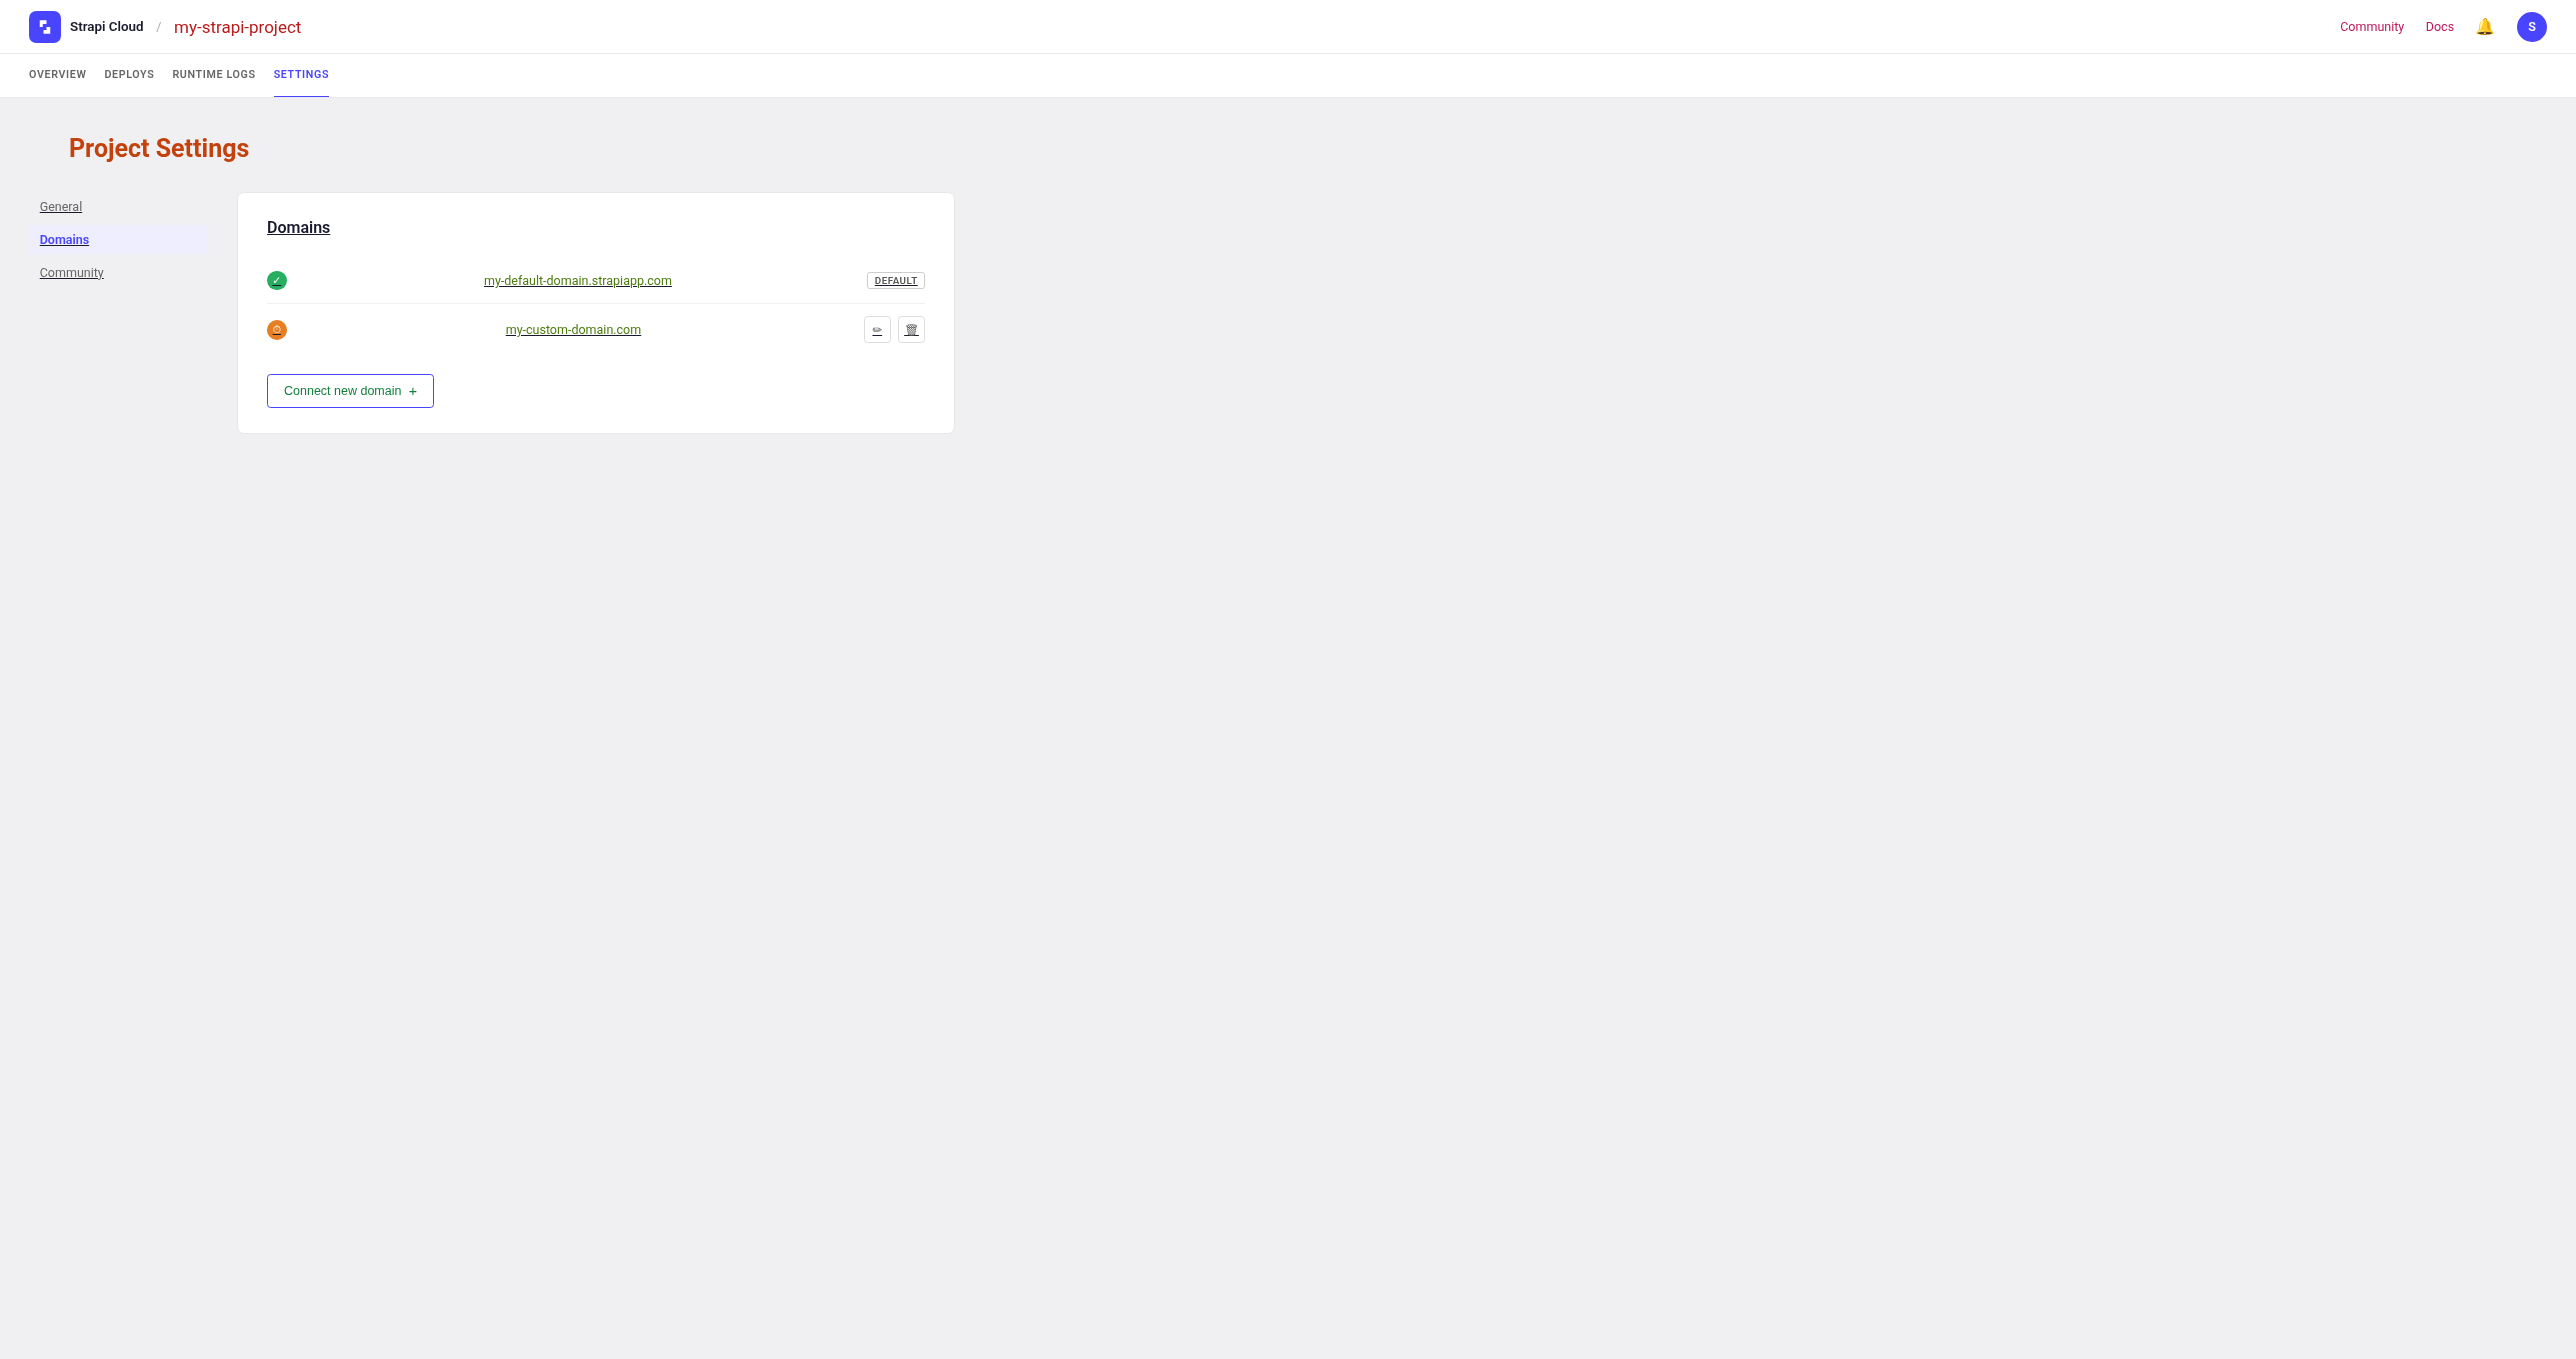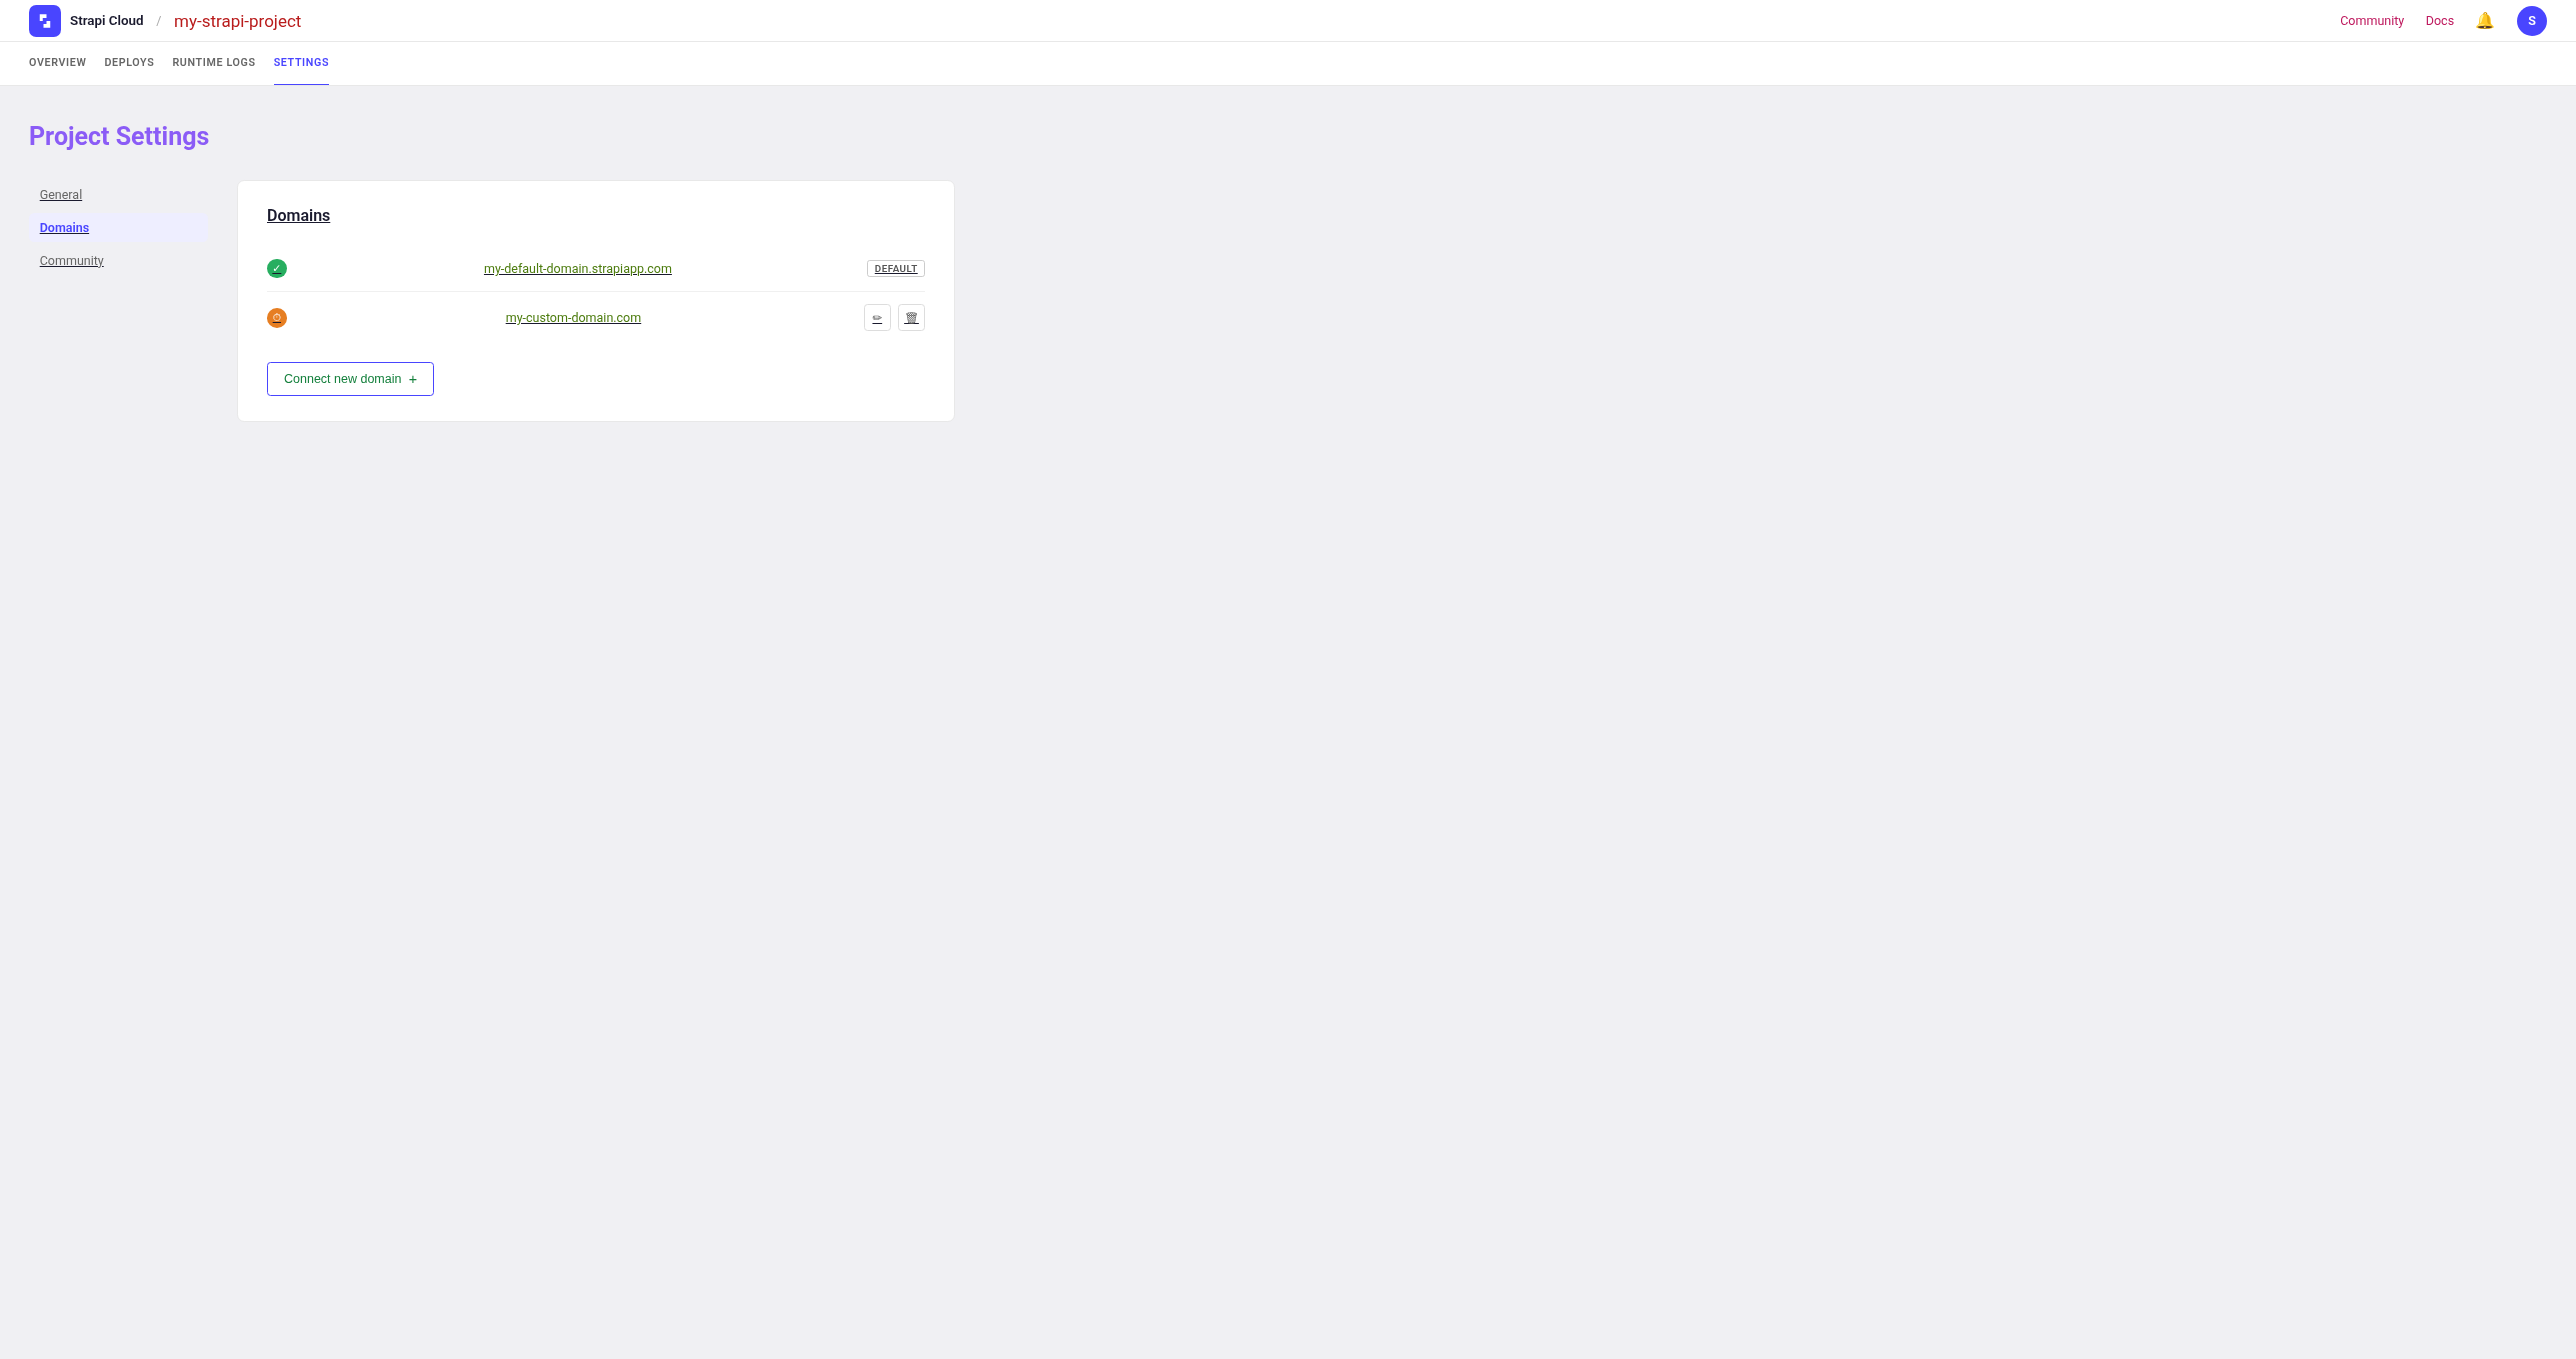"Strapi Cloud" .topnav { height: 42px -> 54px }
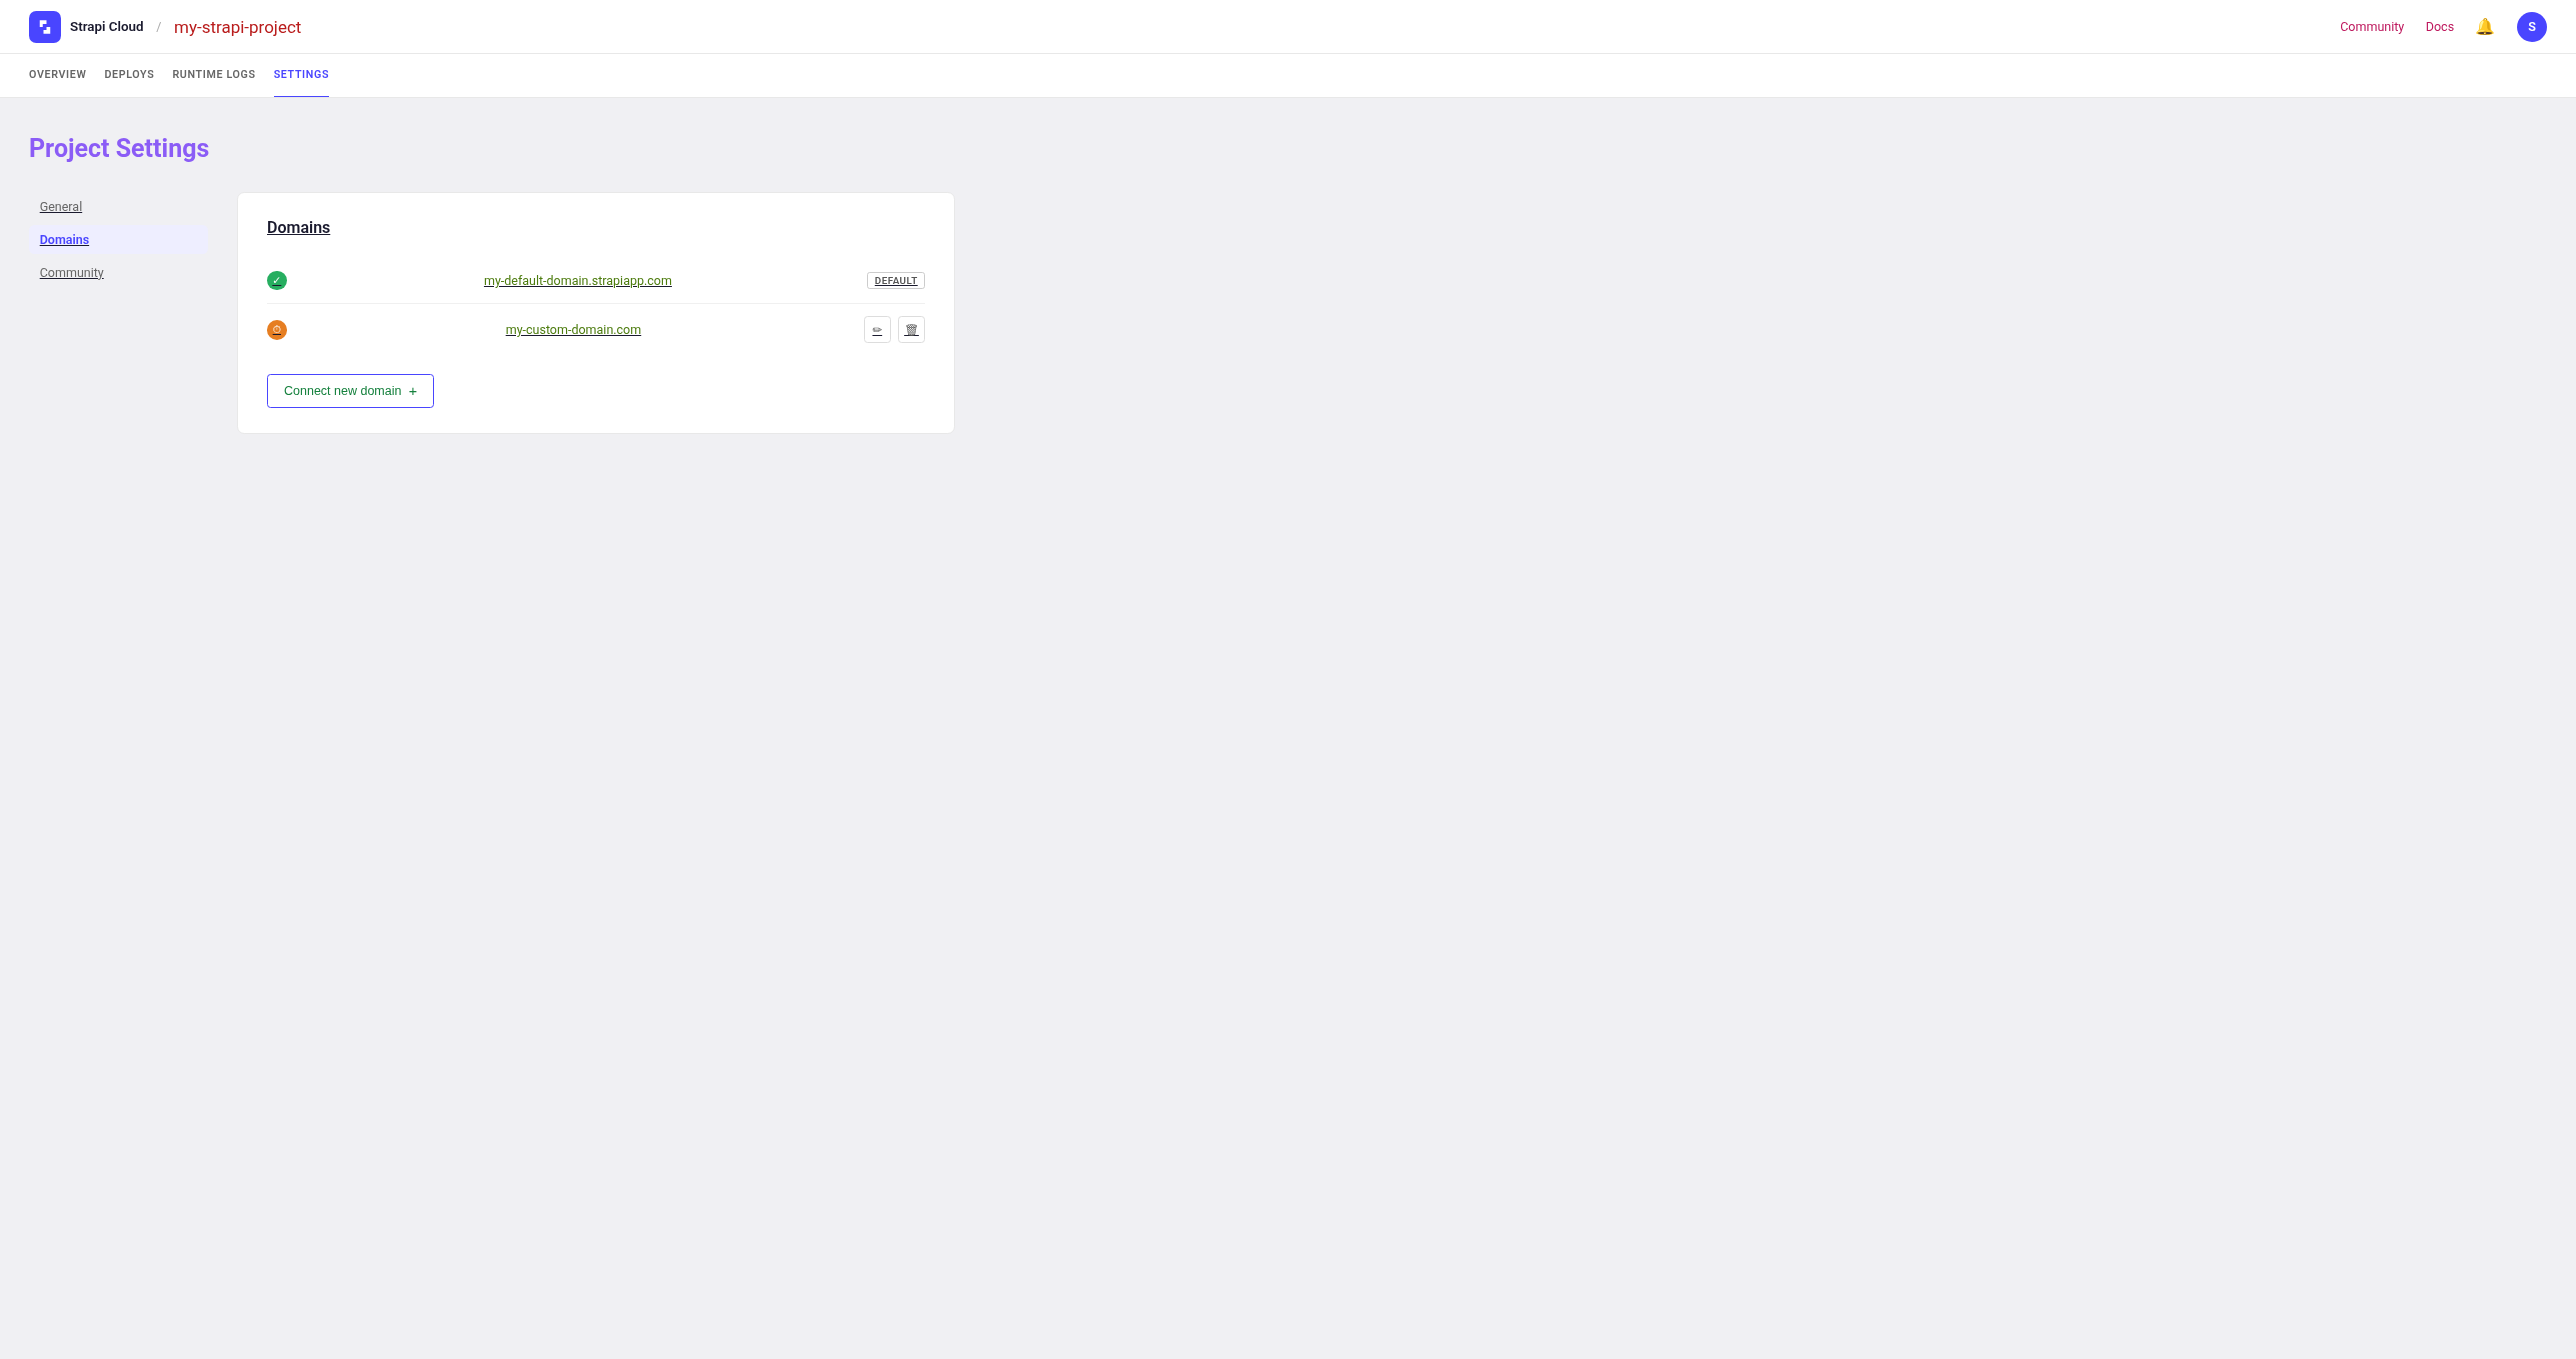"Project Settings" .page-title { color: #8b5cf6 -> #c2410c; margin-left: none -> 40px }
